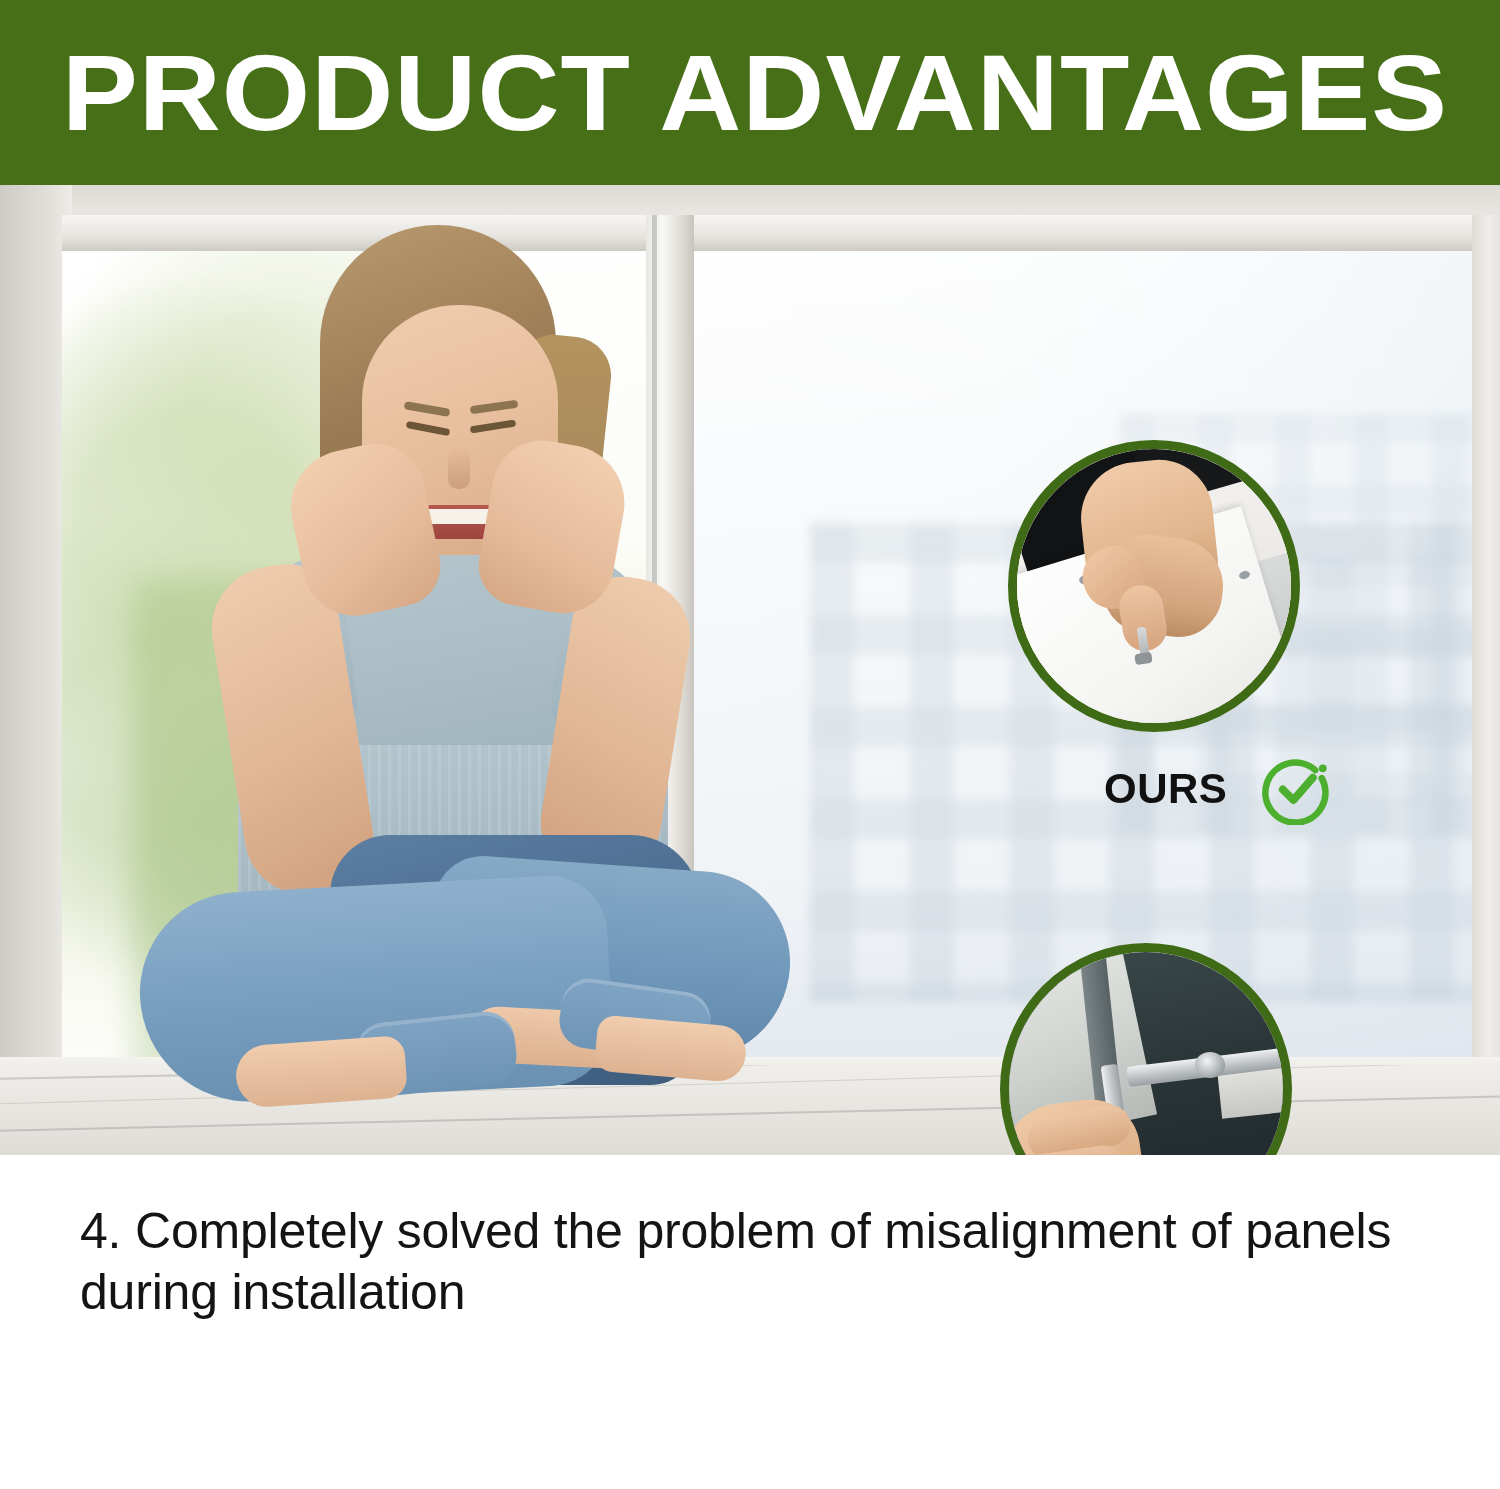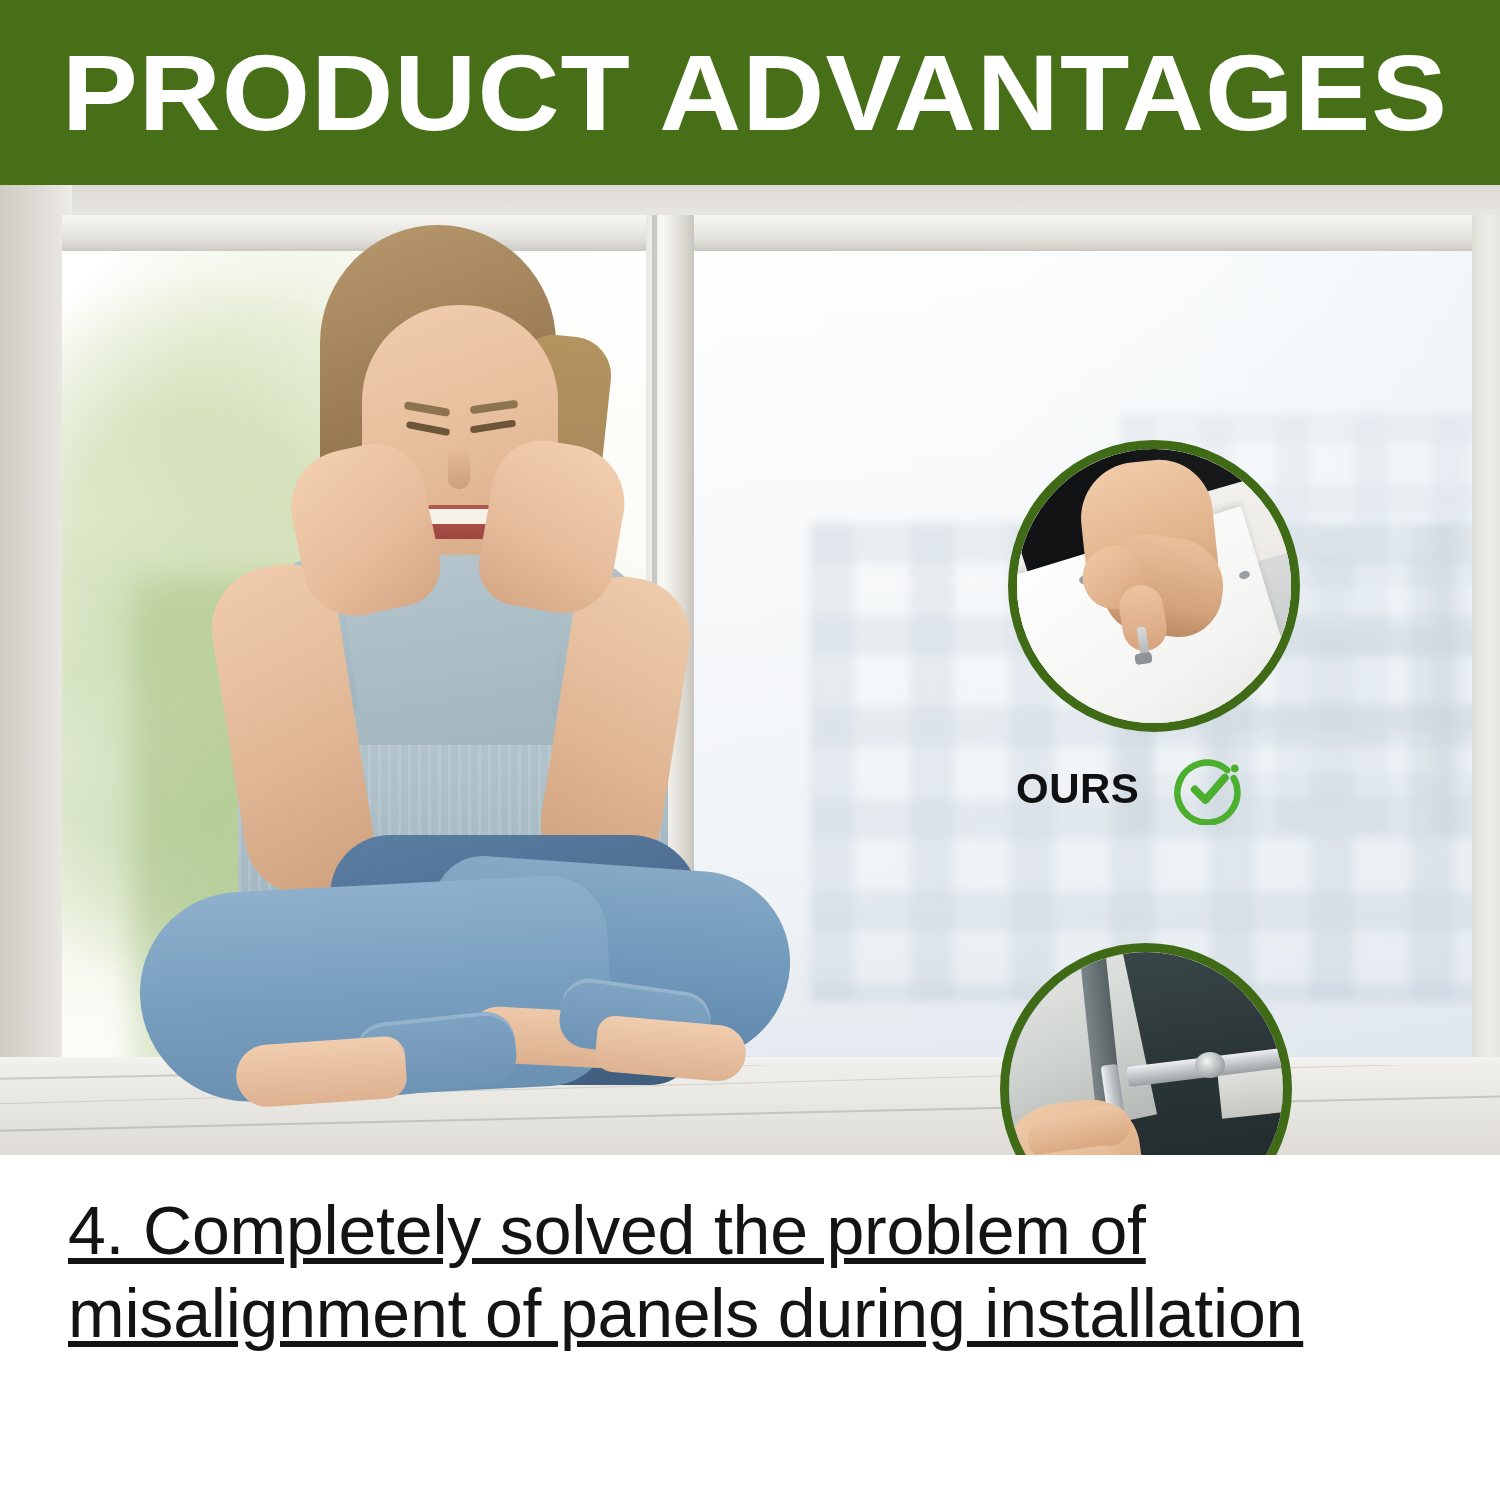"OURS" .row-ours { left: 1016px -> 1104px }
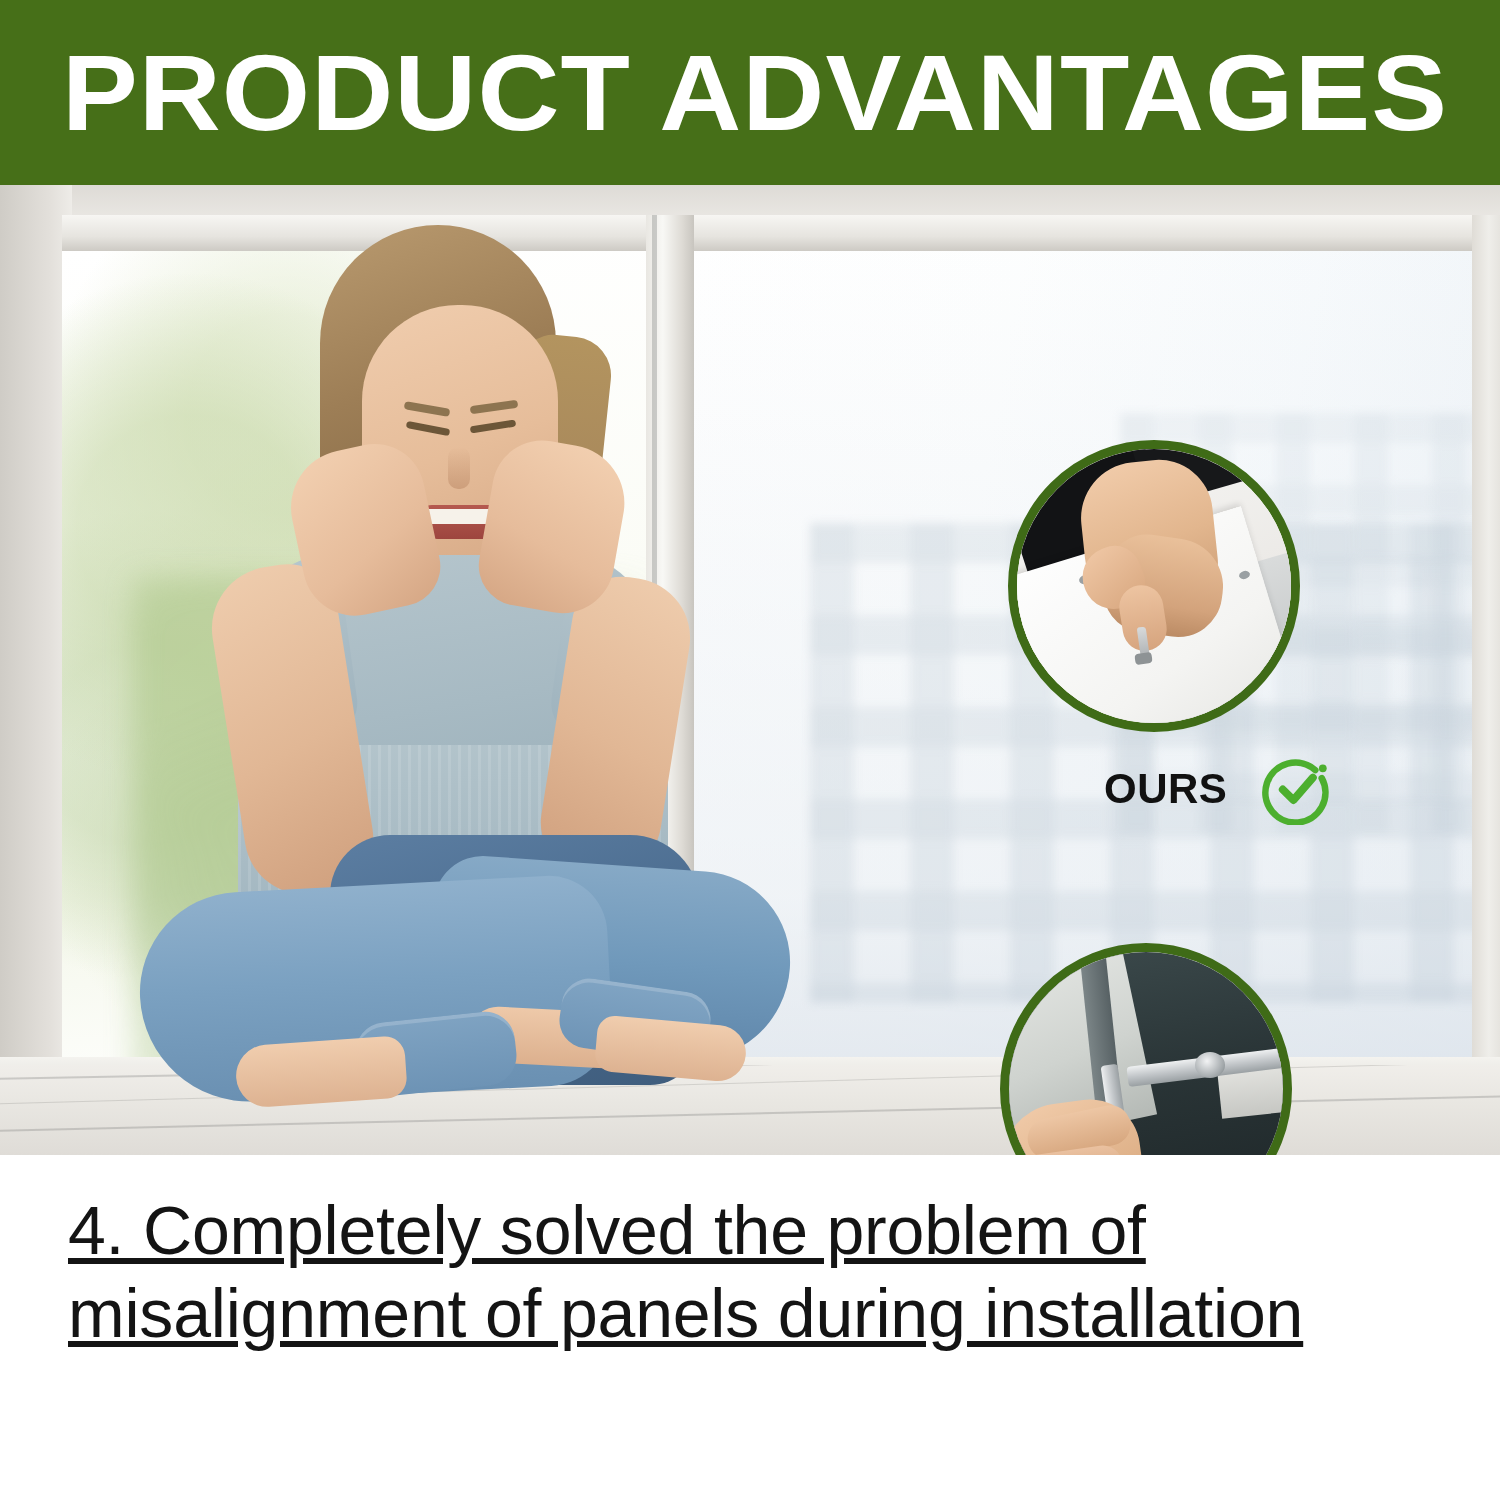"4. Completely solved the problem" .caption p { font-size: 68px -> 50px; margin: 4px -> 16px; text-decoration: underline -> none }
